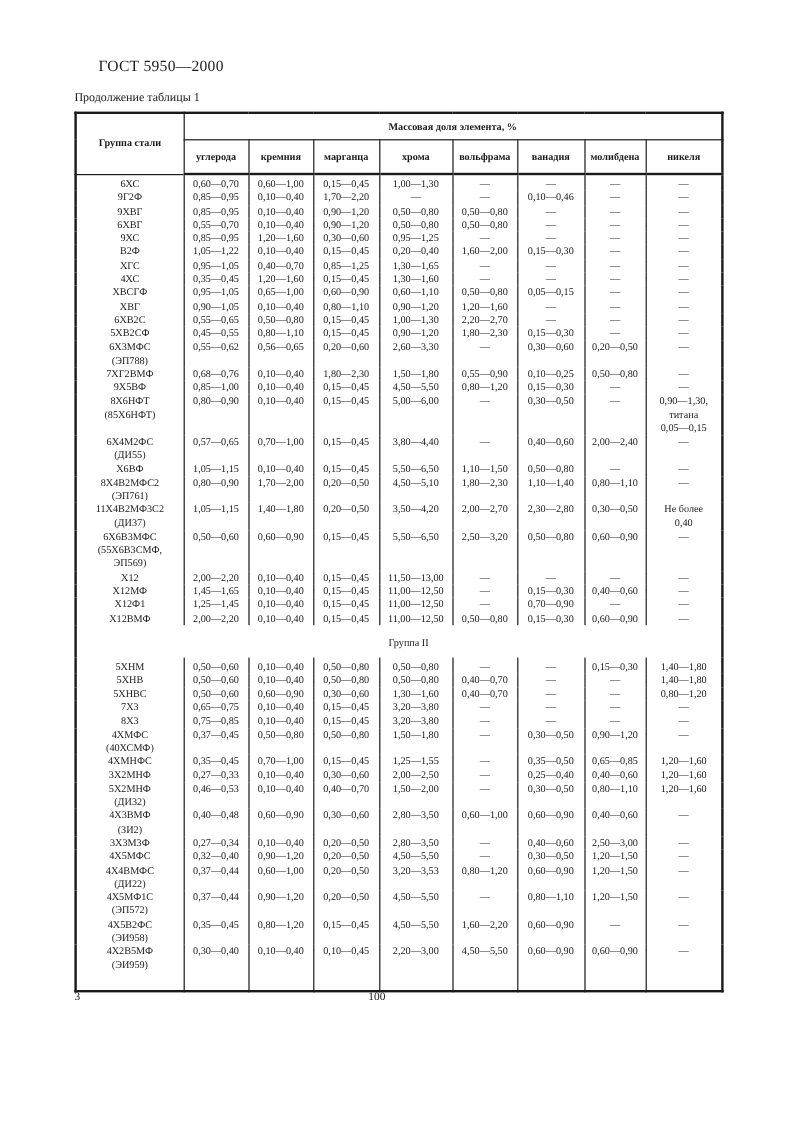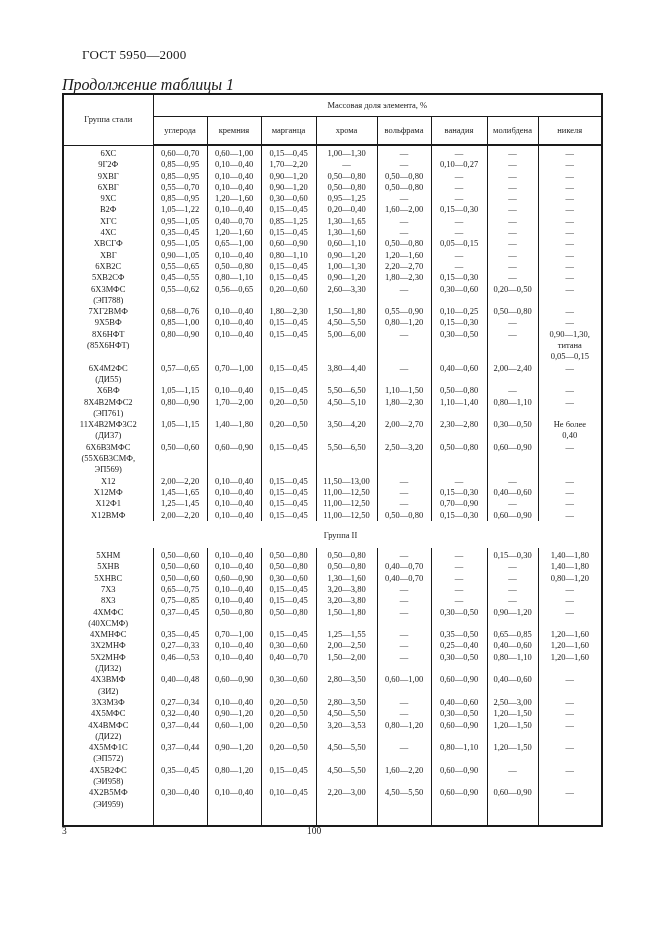"Продолжение таблицы 1" .caption { font-size: 16px -> 10px; font-style: italic -> none }
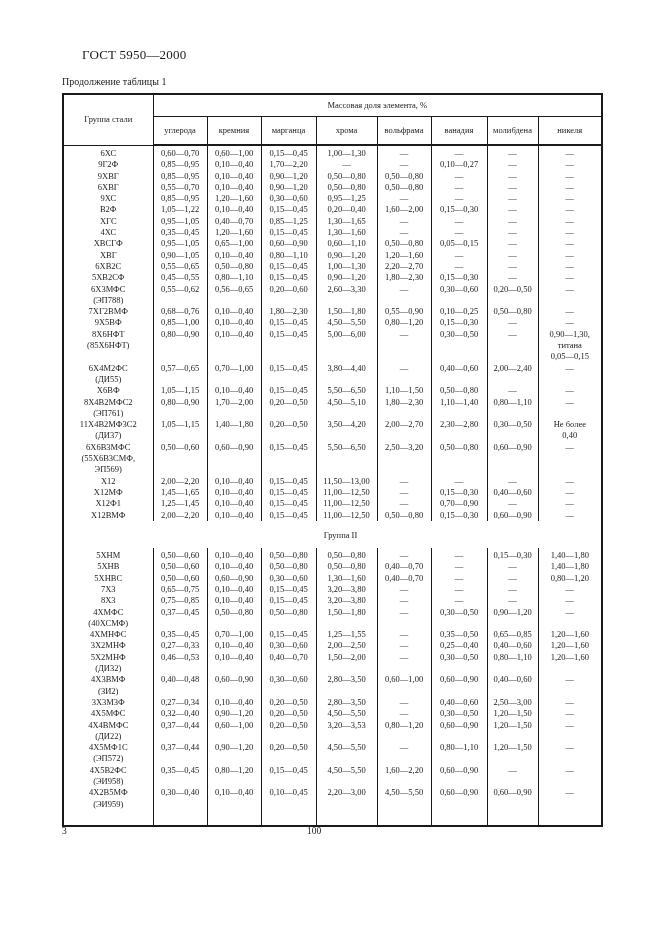"Массовая доля элемента, %" table.grades th { font-weight: normal -> bold }
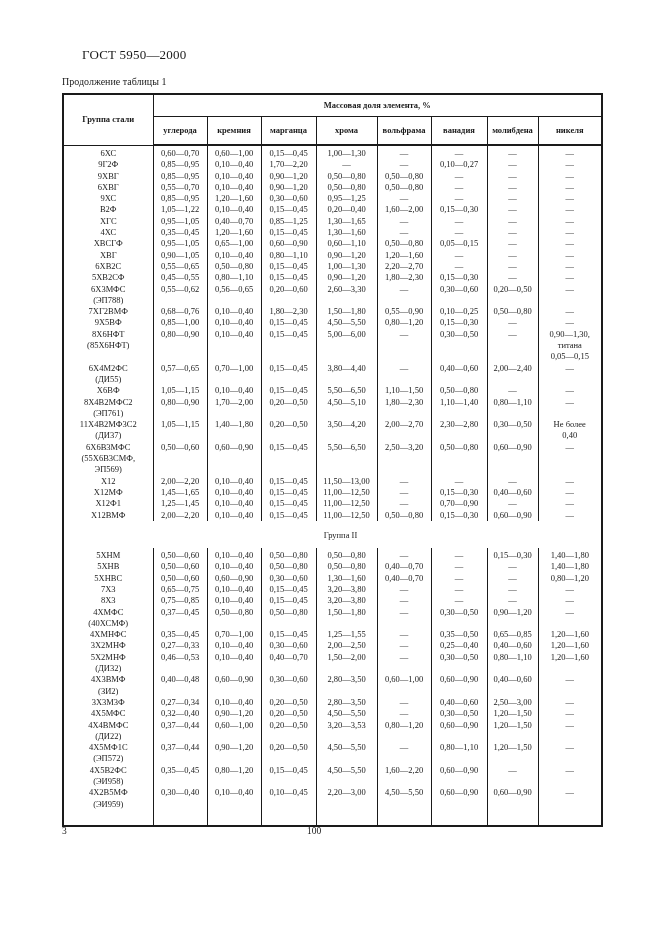"0,10—0,27" div { text: 0,27 -> 0,46 }
